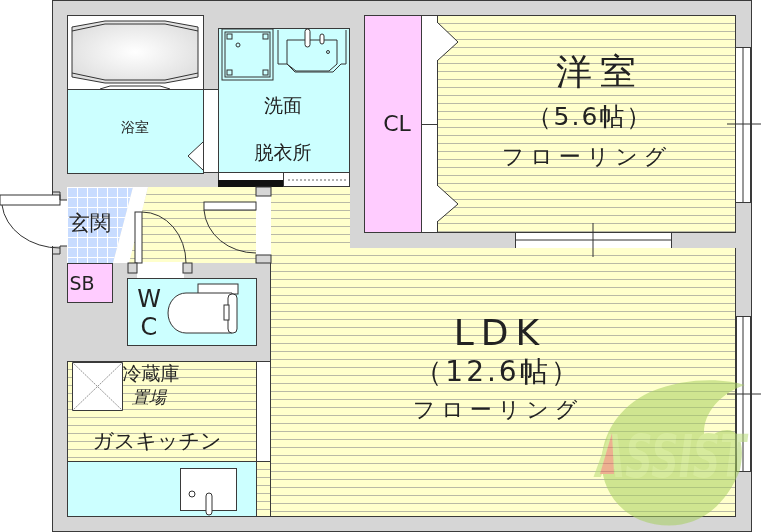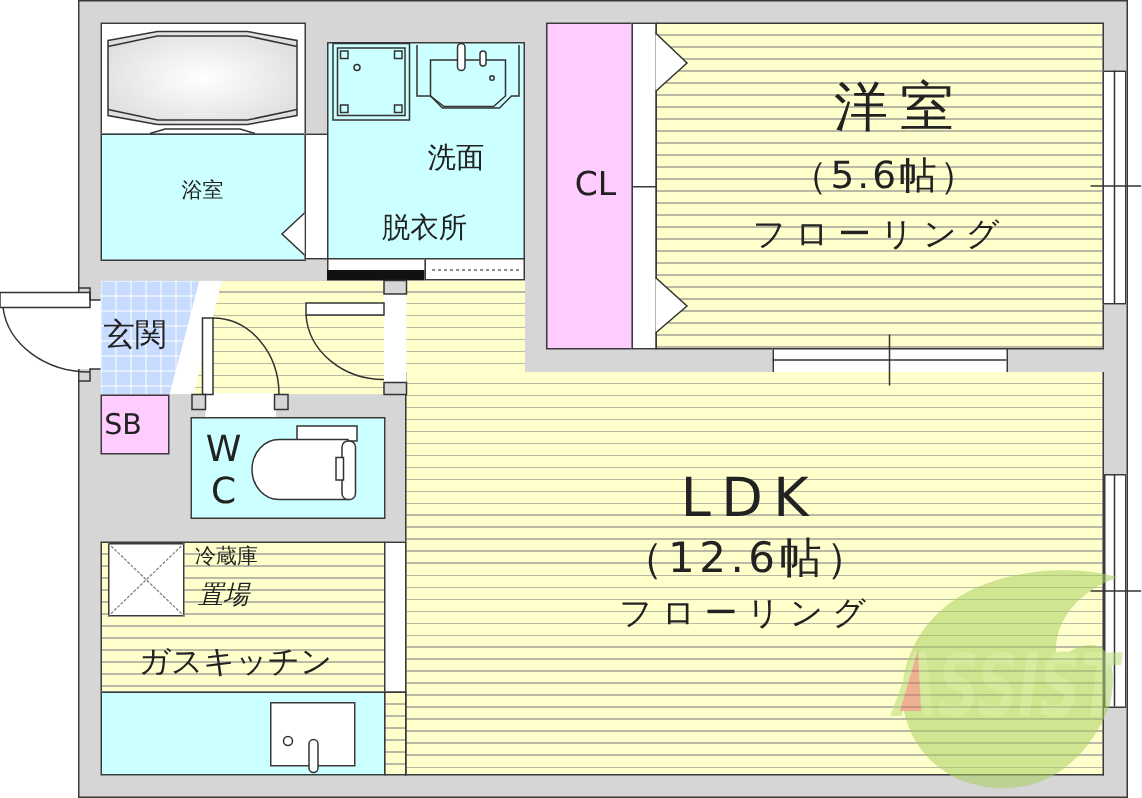"洗面" div.lbl { text-align: right -> none }
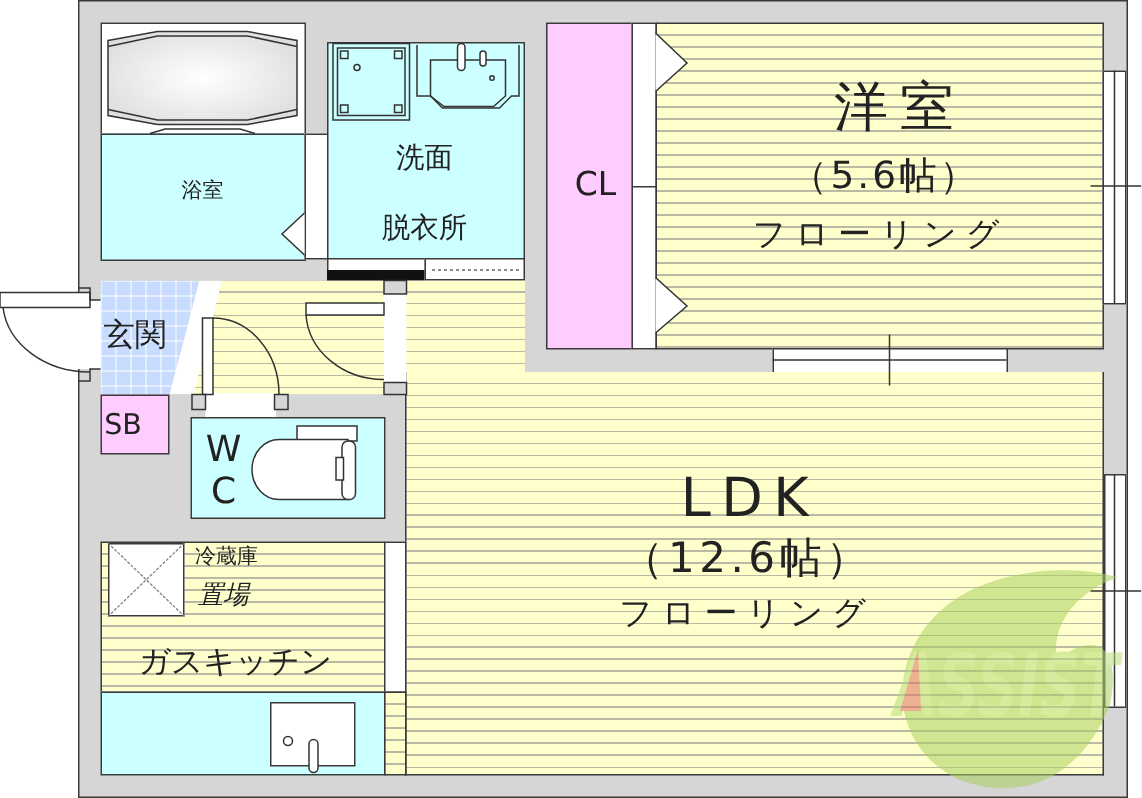"冷蔵庫" div.lbl { font-size: 14px -> 19px }
